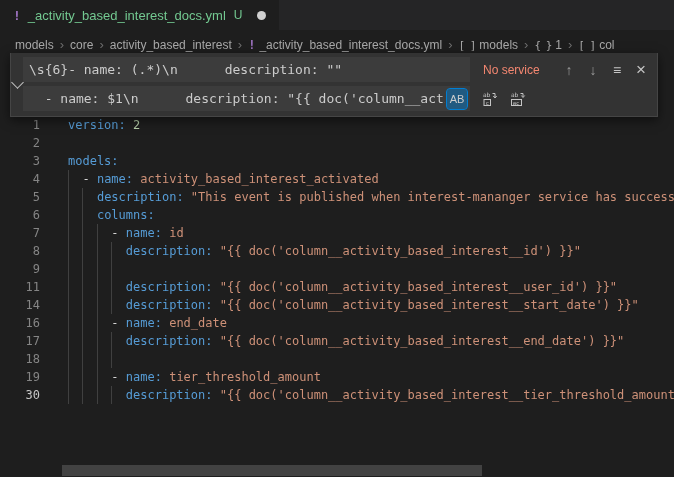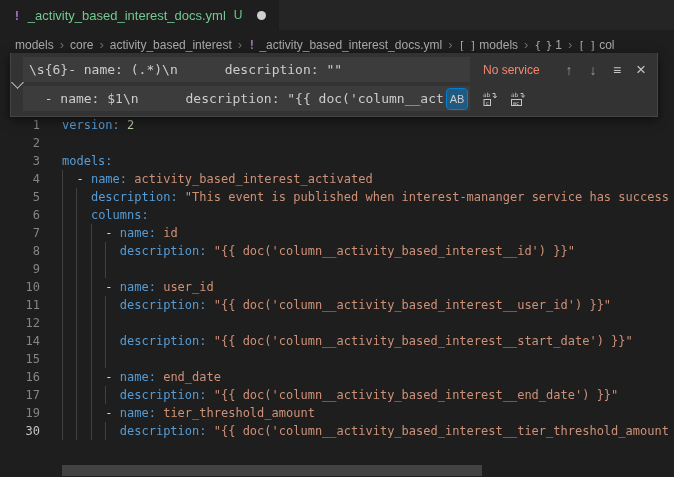"version: 2" .codewrap { margin-left: 22px -> 28px }
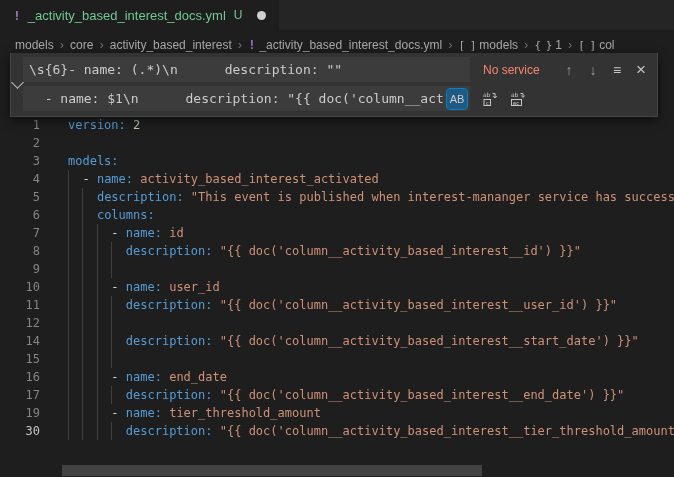"10" div.line { html: <div> <span>10</span> <span><span></span><span></span><span></span><span> - </span><span>name:</span><span> </span><span>user_id</span></span> </div> -> none }
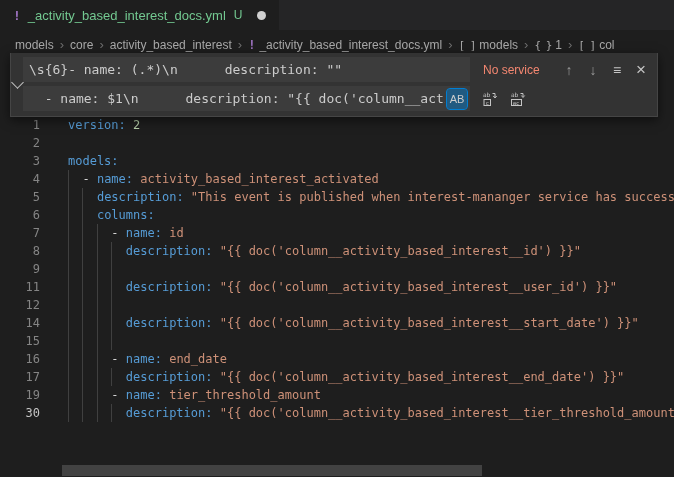"12" div.line { html: <div> <span>12</span> <span><span></span><span></span><span></span><span></span></span> </div> -> none }
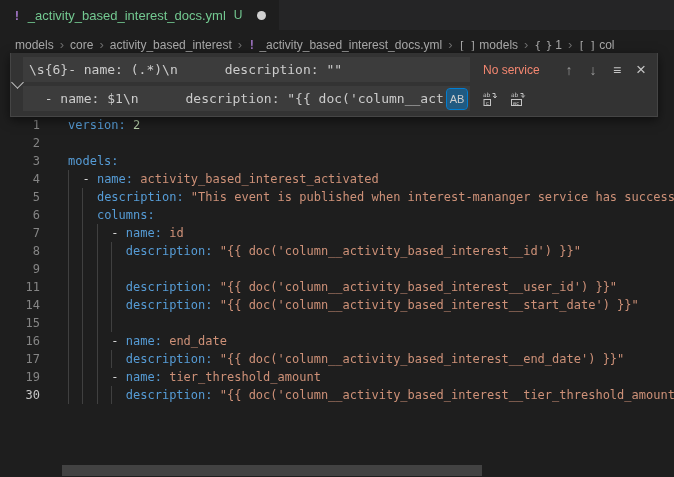"15" div.line { html: <div> <span>15</span> <span><span></span><span></span><span></span><span></span></span> </div> -> none }
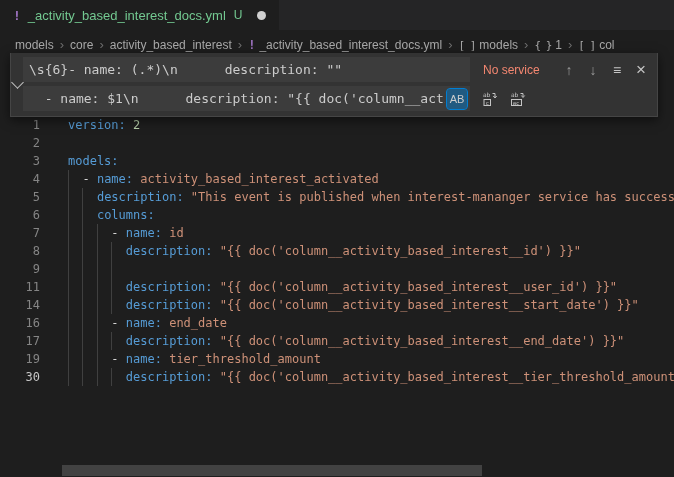"18" div.line { html: none -> <div> <span>18</span> <span><span></span><span></span><span></span><span></span></span> </div> }
